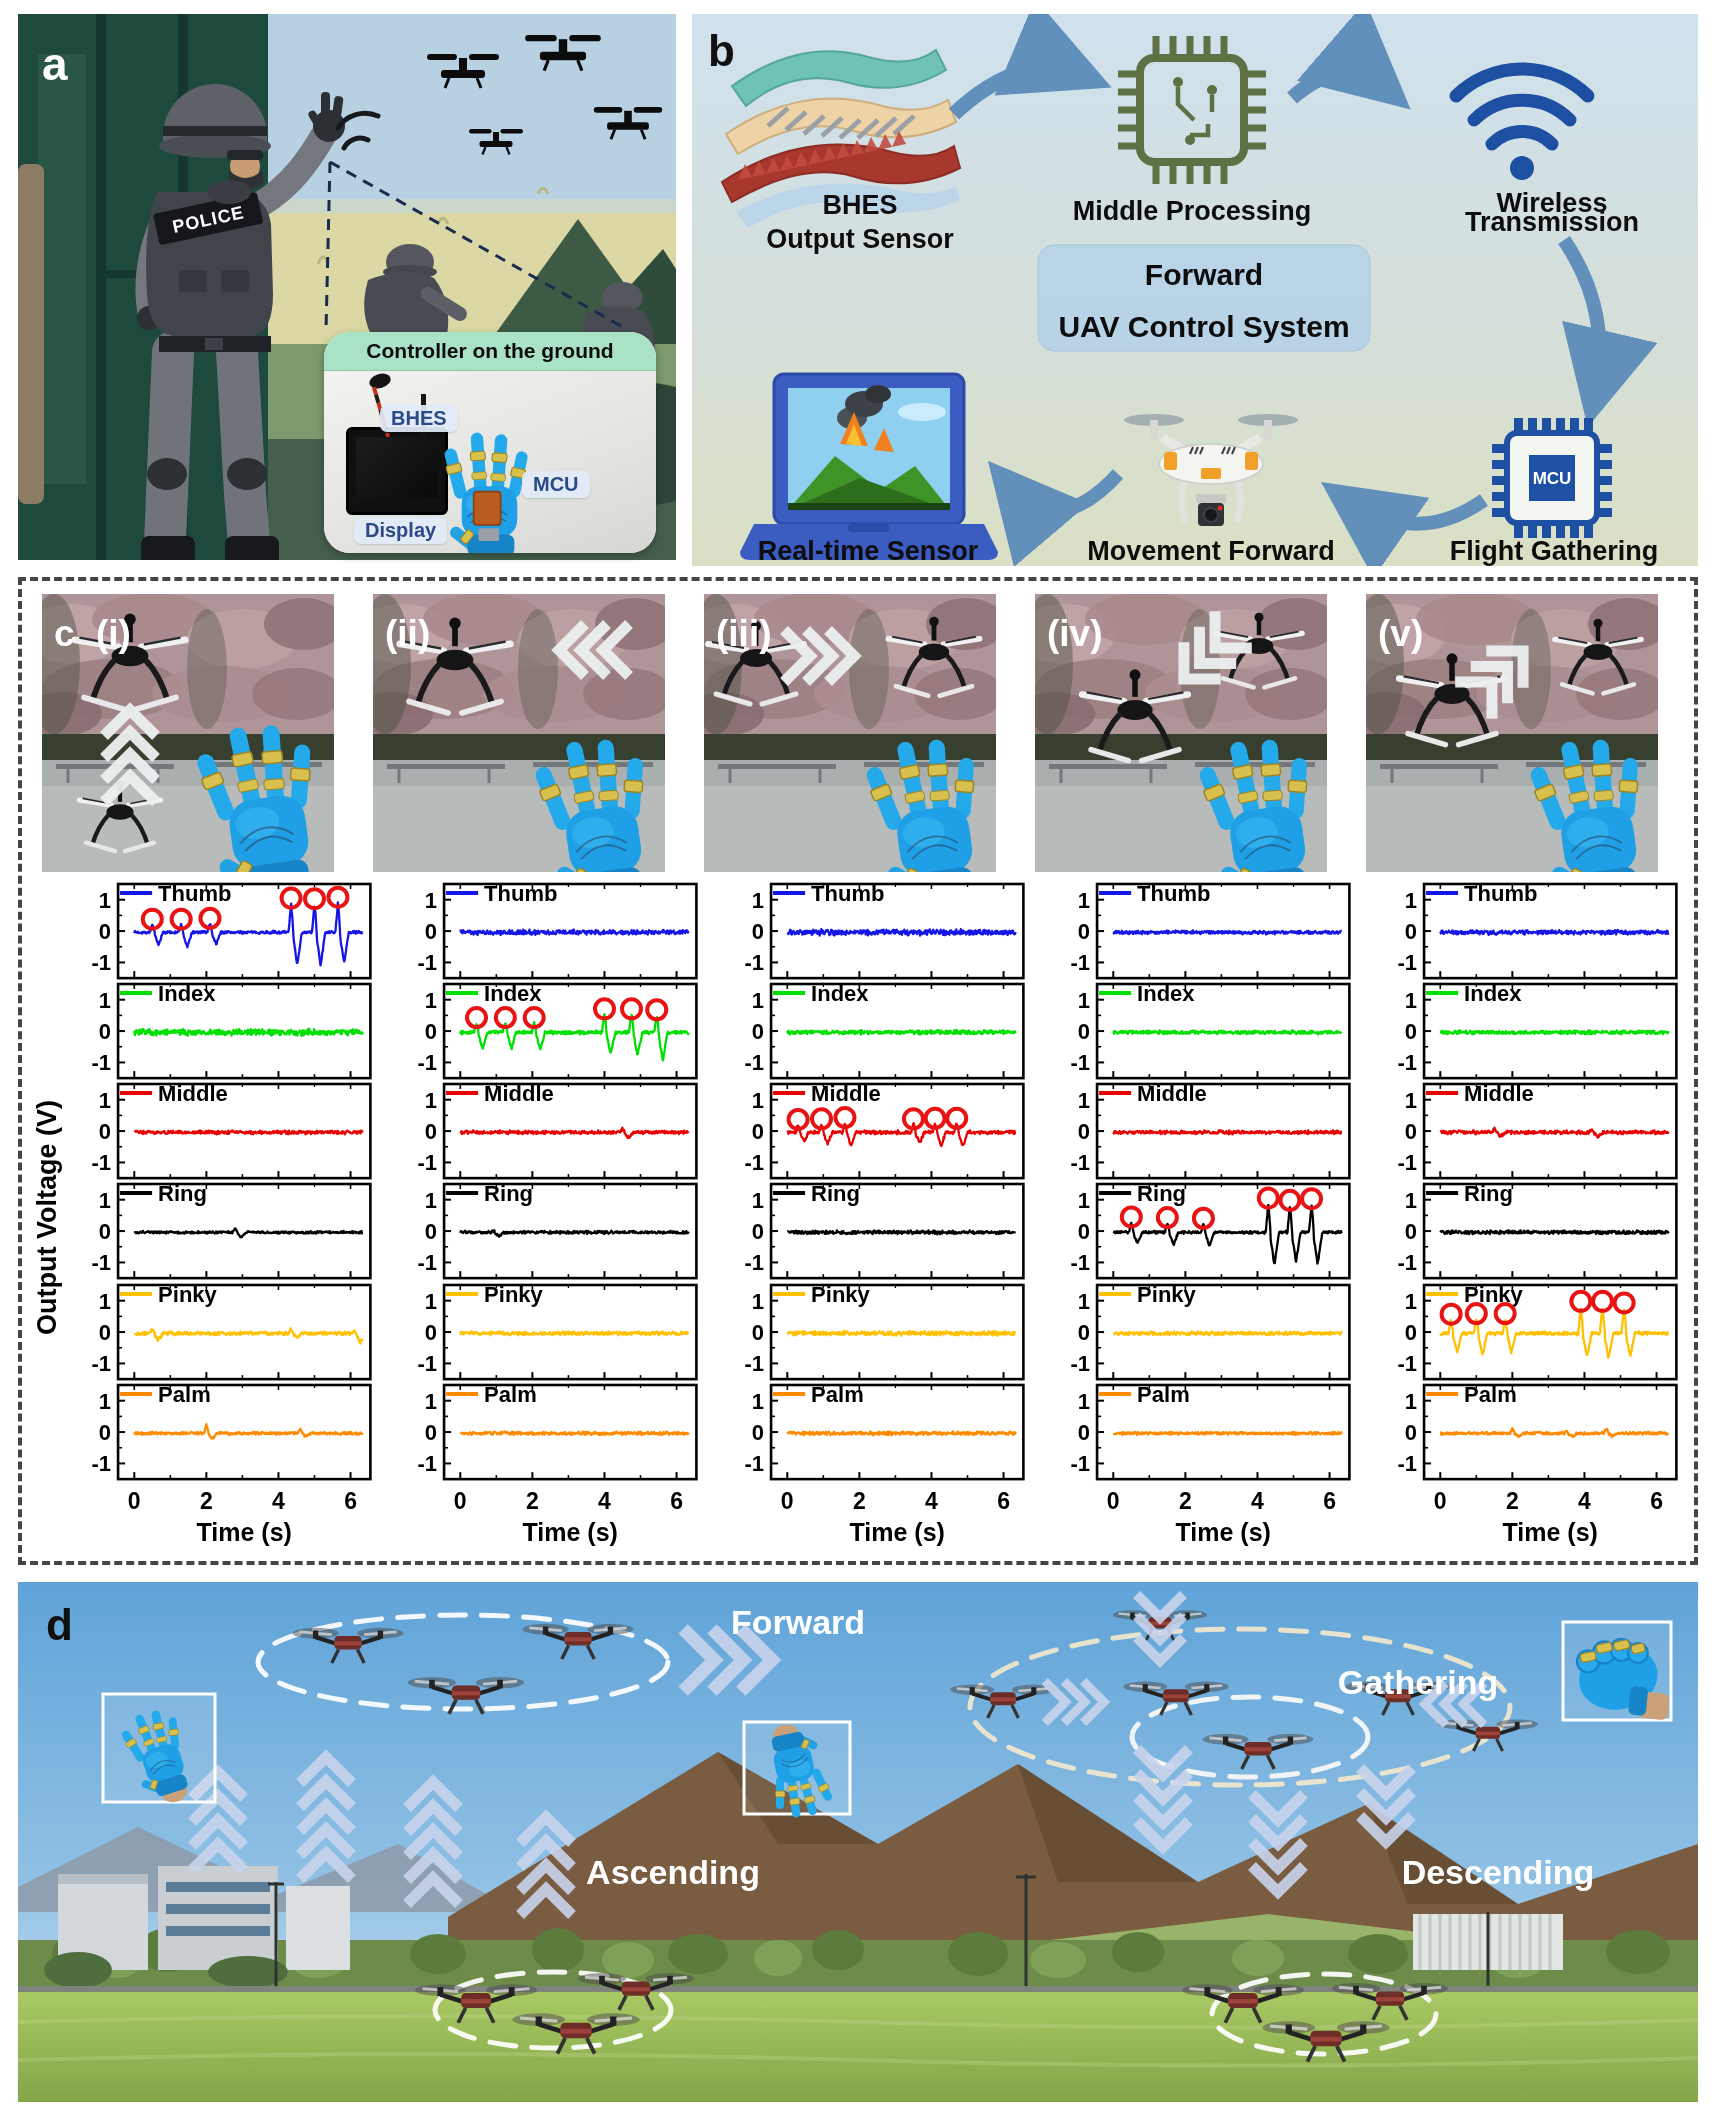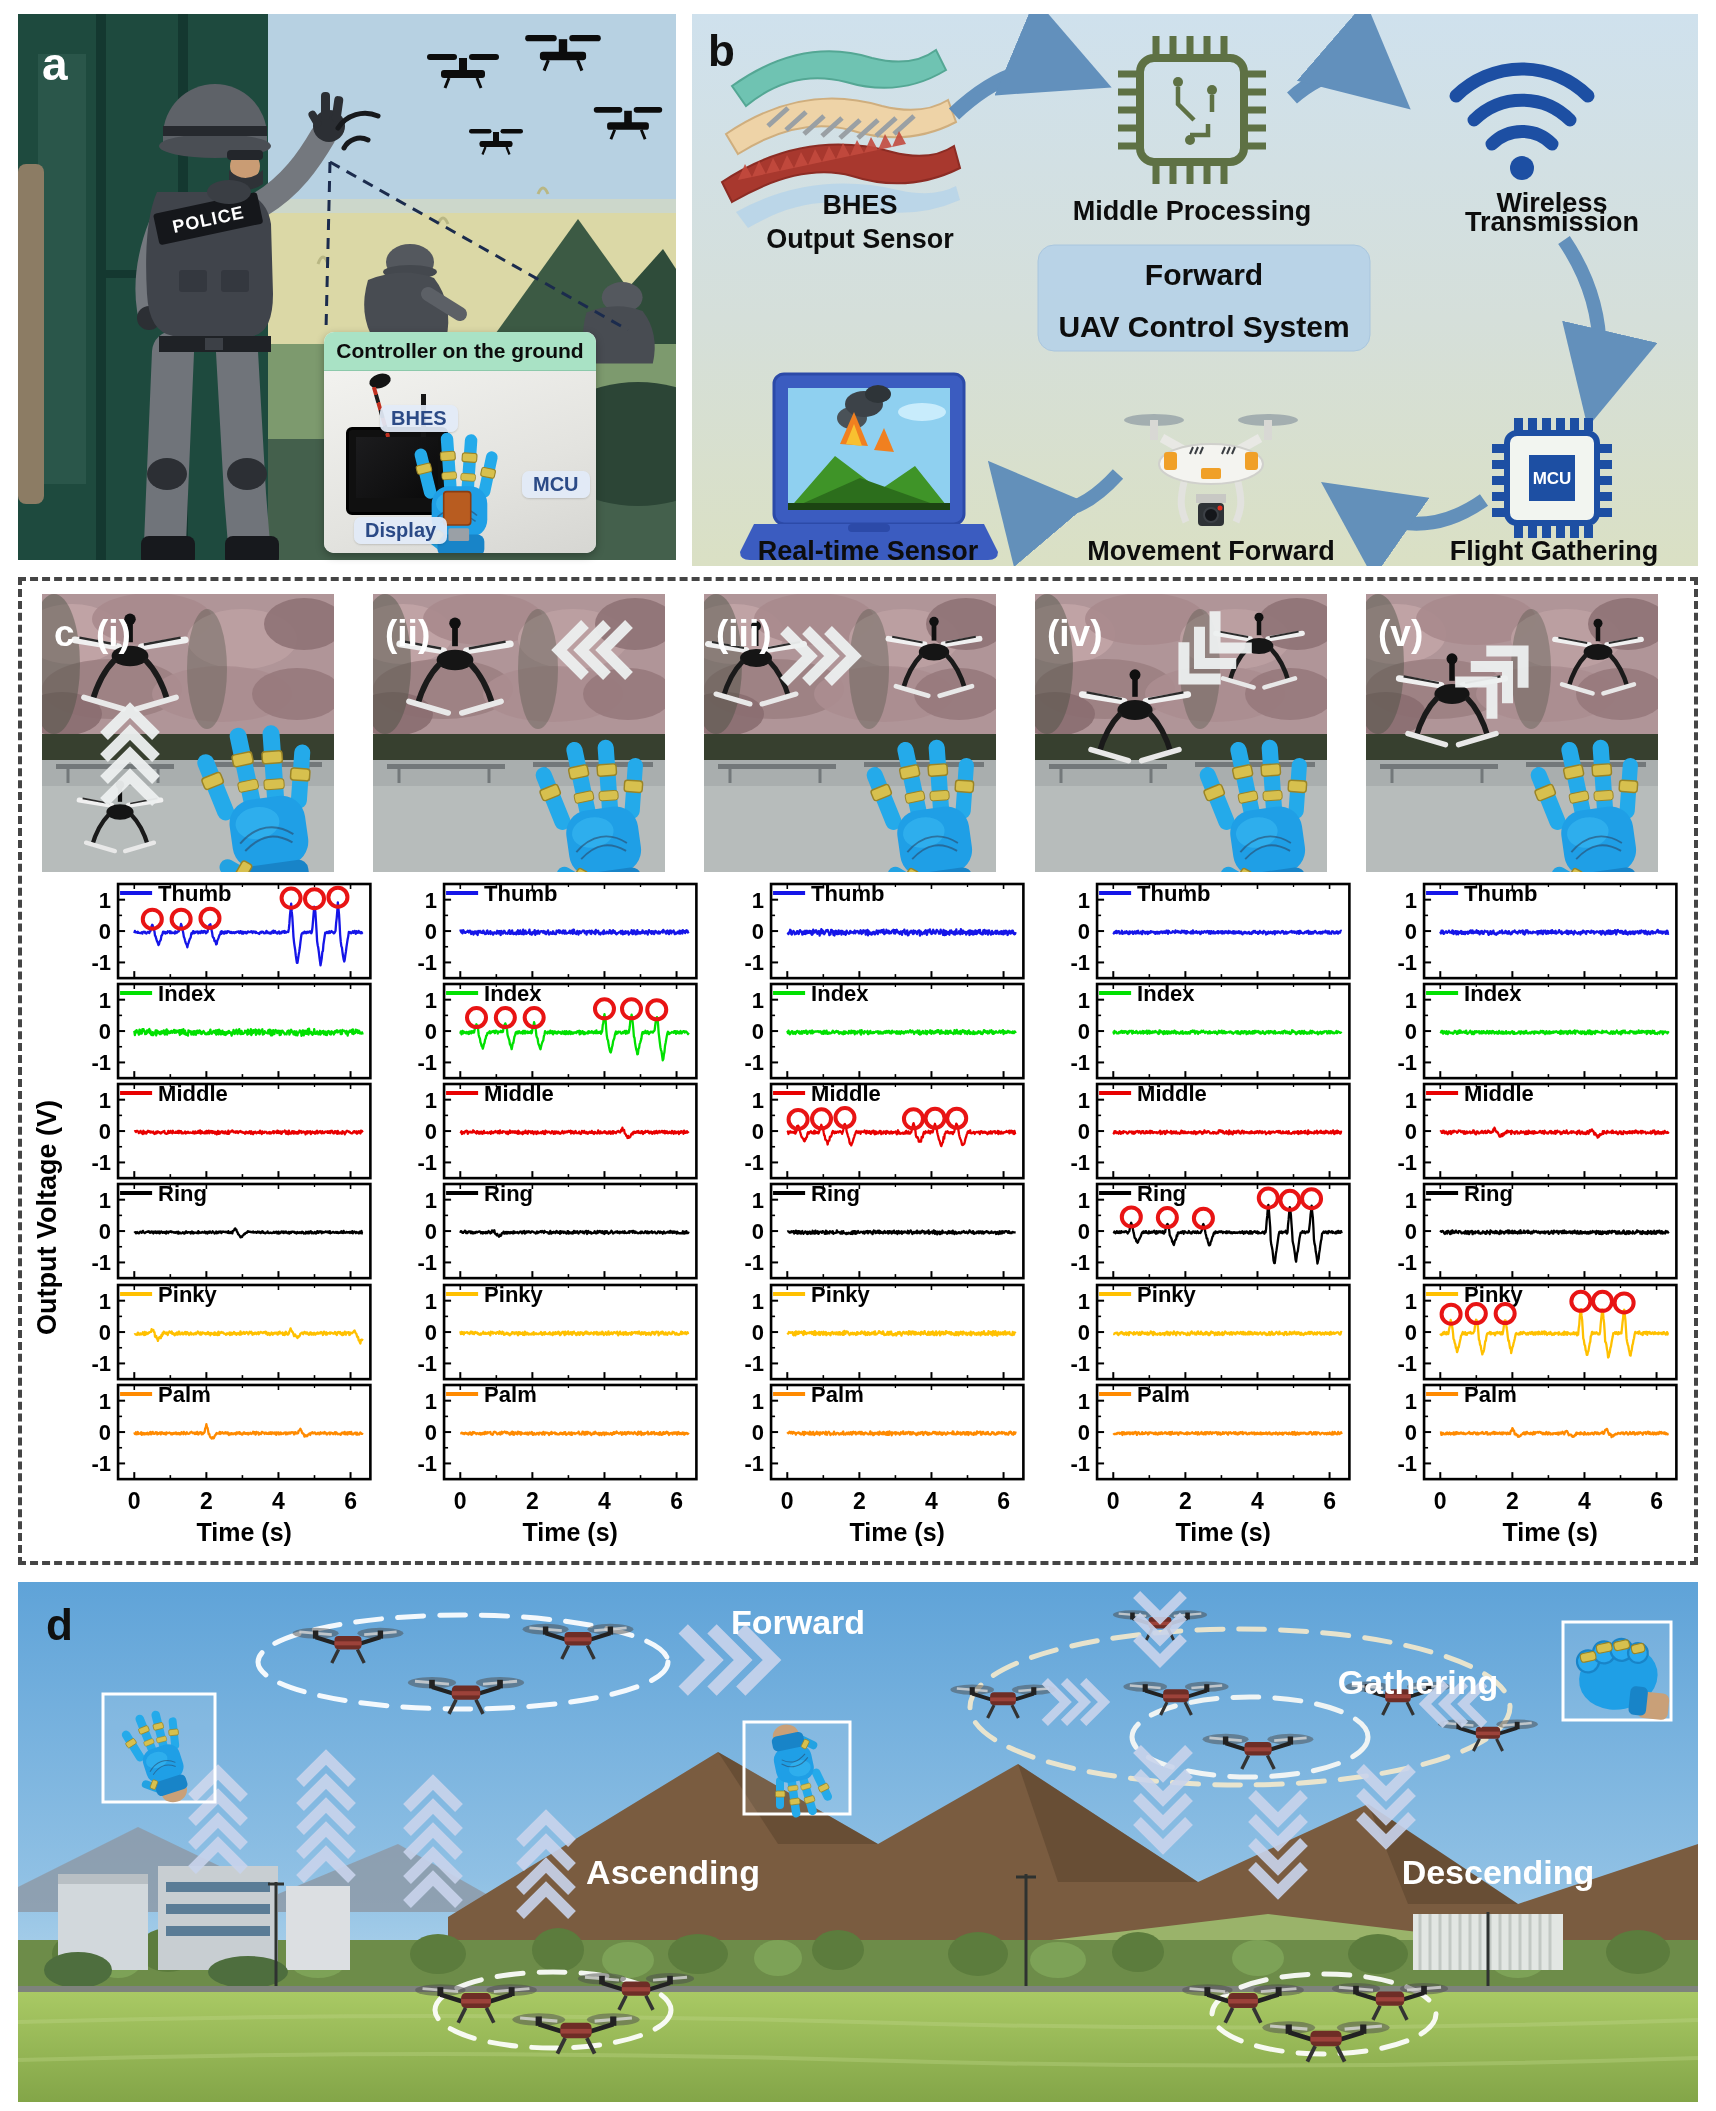"Controller on the ground" #insetCard { border-radius: 10px -> 26px; width: 272px -> 332px }
